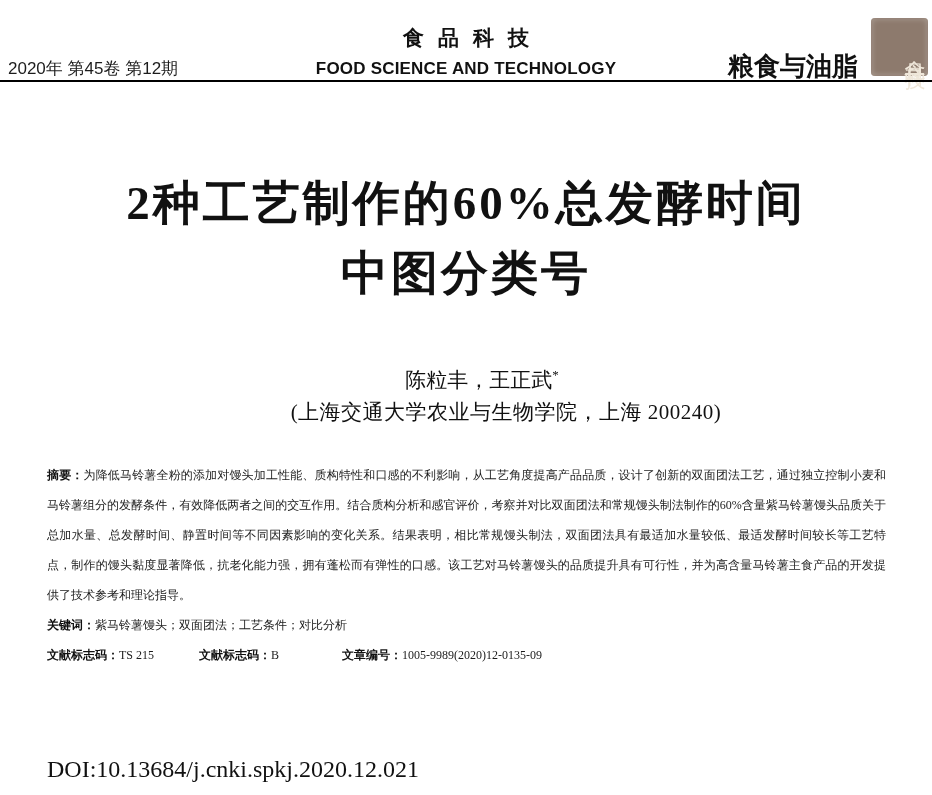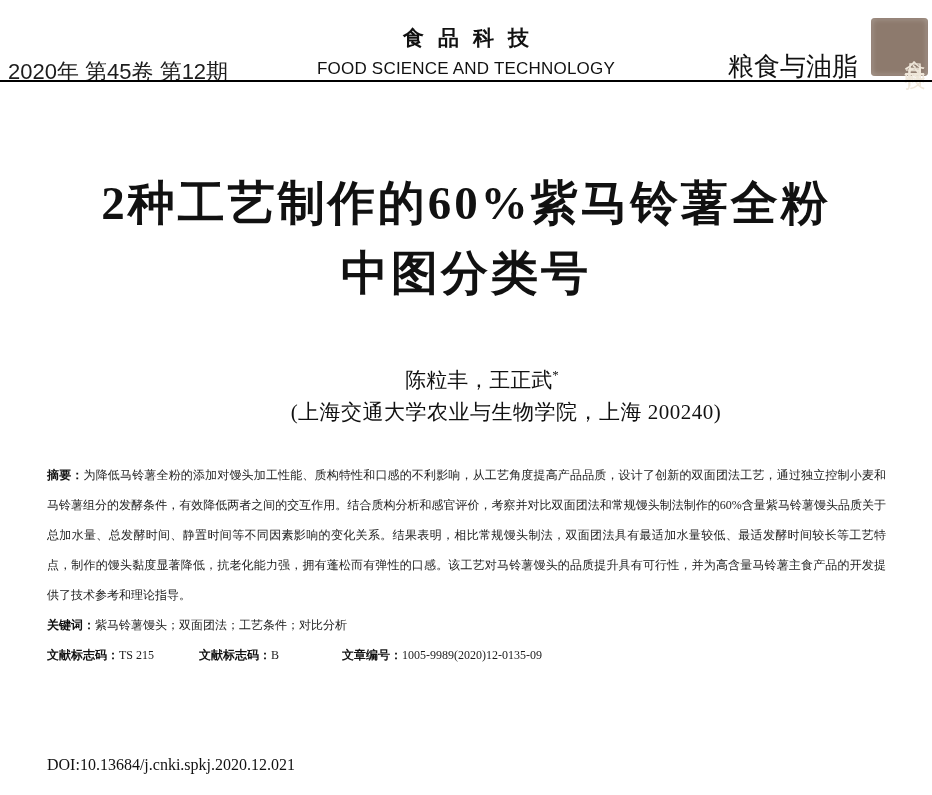"2020年 第45卷 第12期" .issue { font-size: 22px -> 17px }
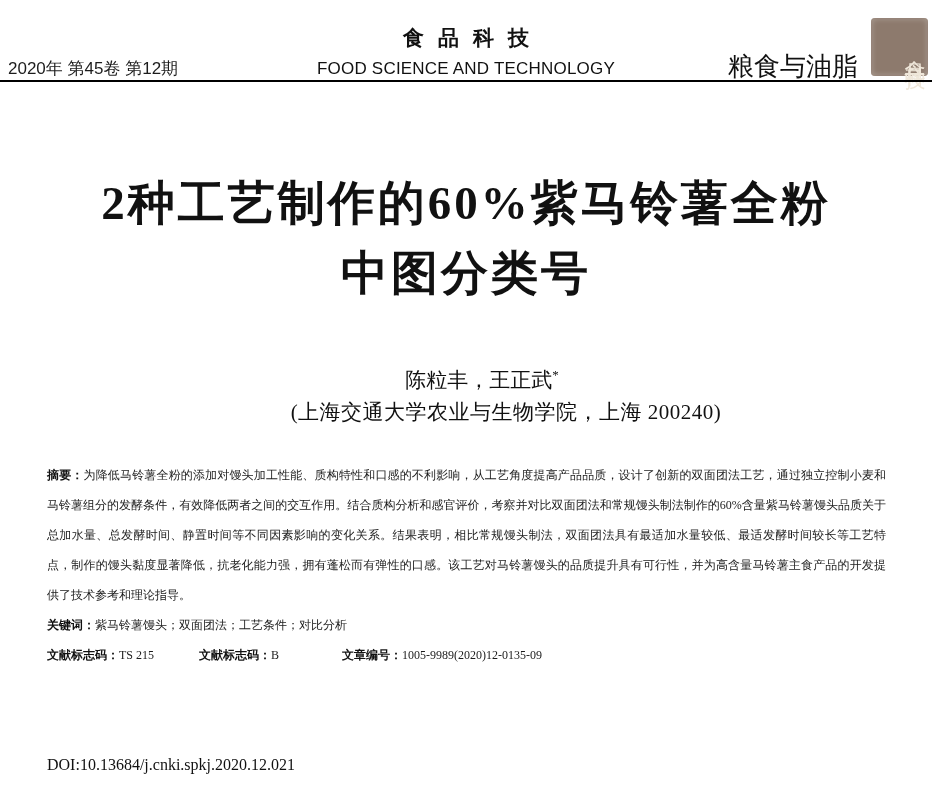"FOOD SCIENCE AND TECHNOLOGY" .jname-en { font-weight: normal -> bold }
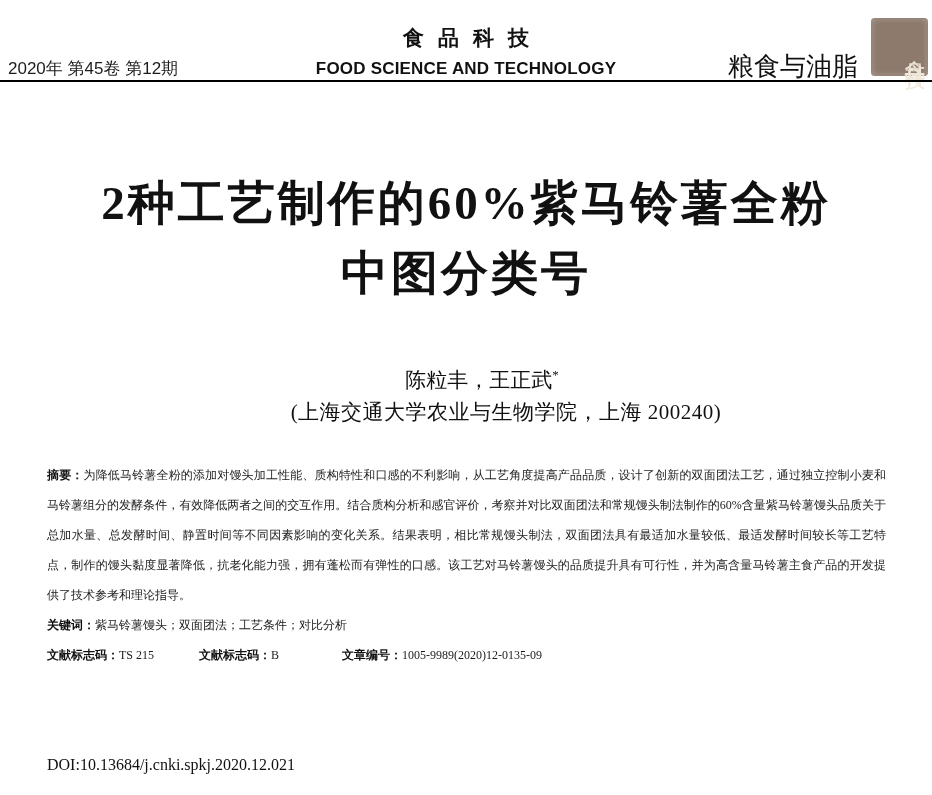"粮食与油脂" .partner { font-weight: normal -> bold }
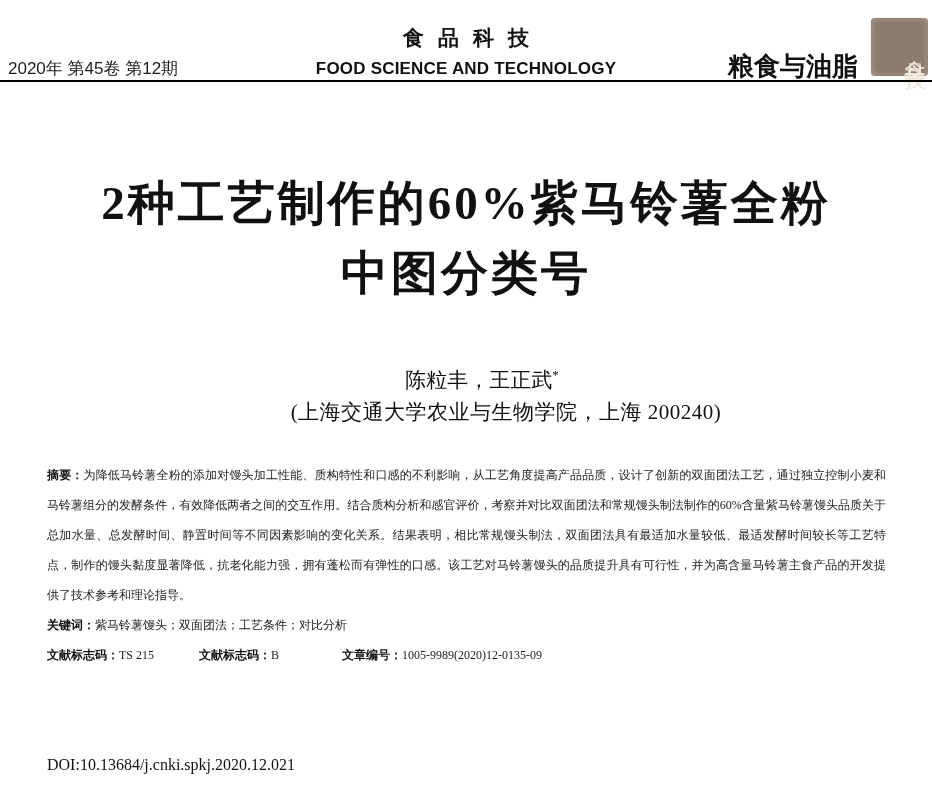"2种工艺制作的60%紫马铃薯全粉" span { text: 60%紫马铃薯全粉 -> 60%总发酵时间 }
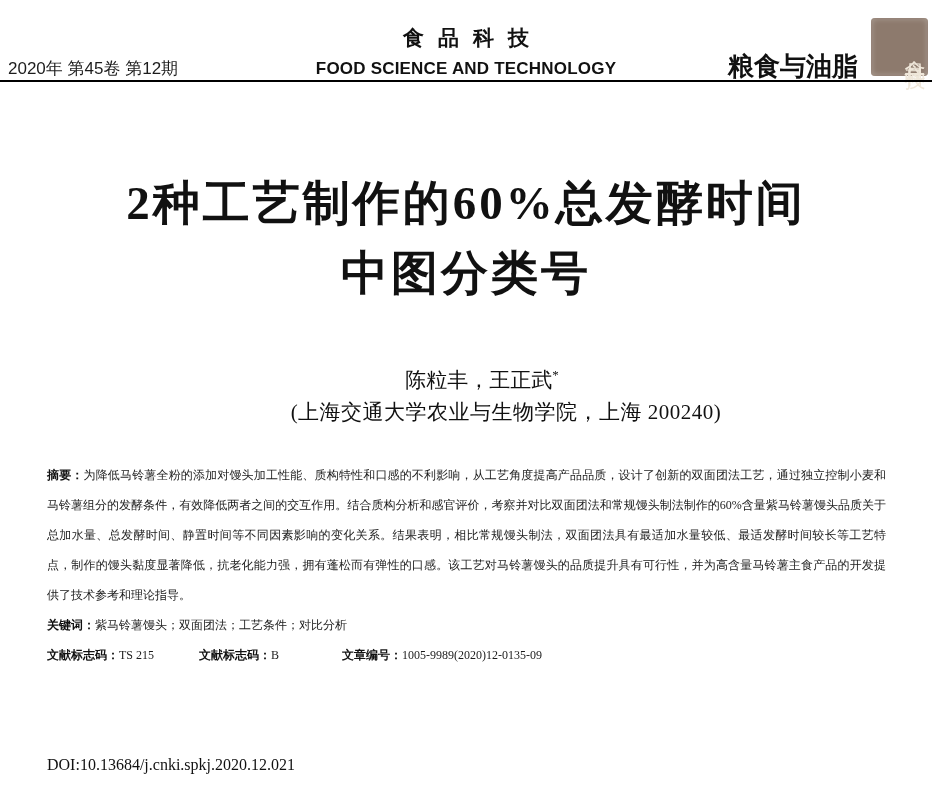"DOI:10.13684/j.cnki.spkj.2020.12.021" .doi { font-size: 16px -> 24px }
